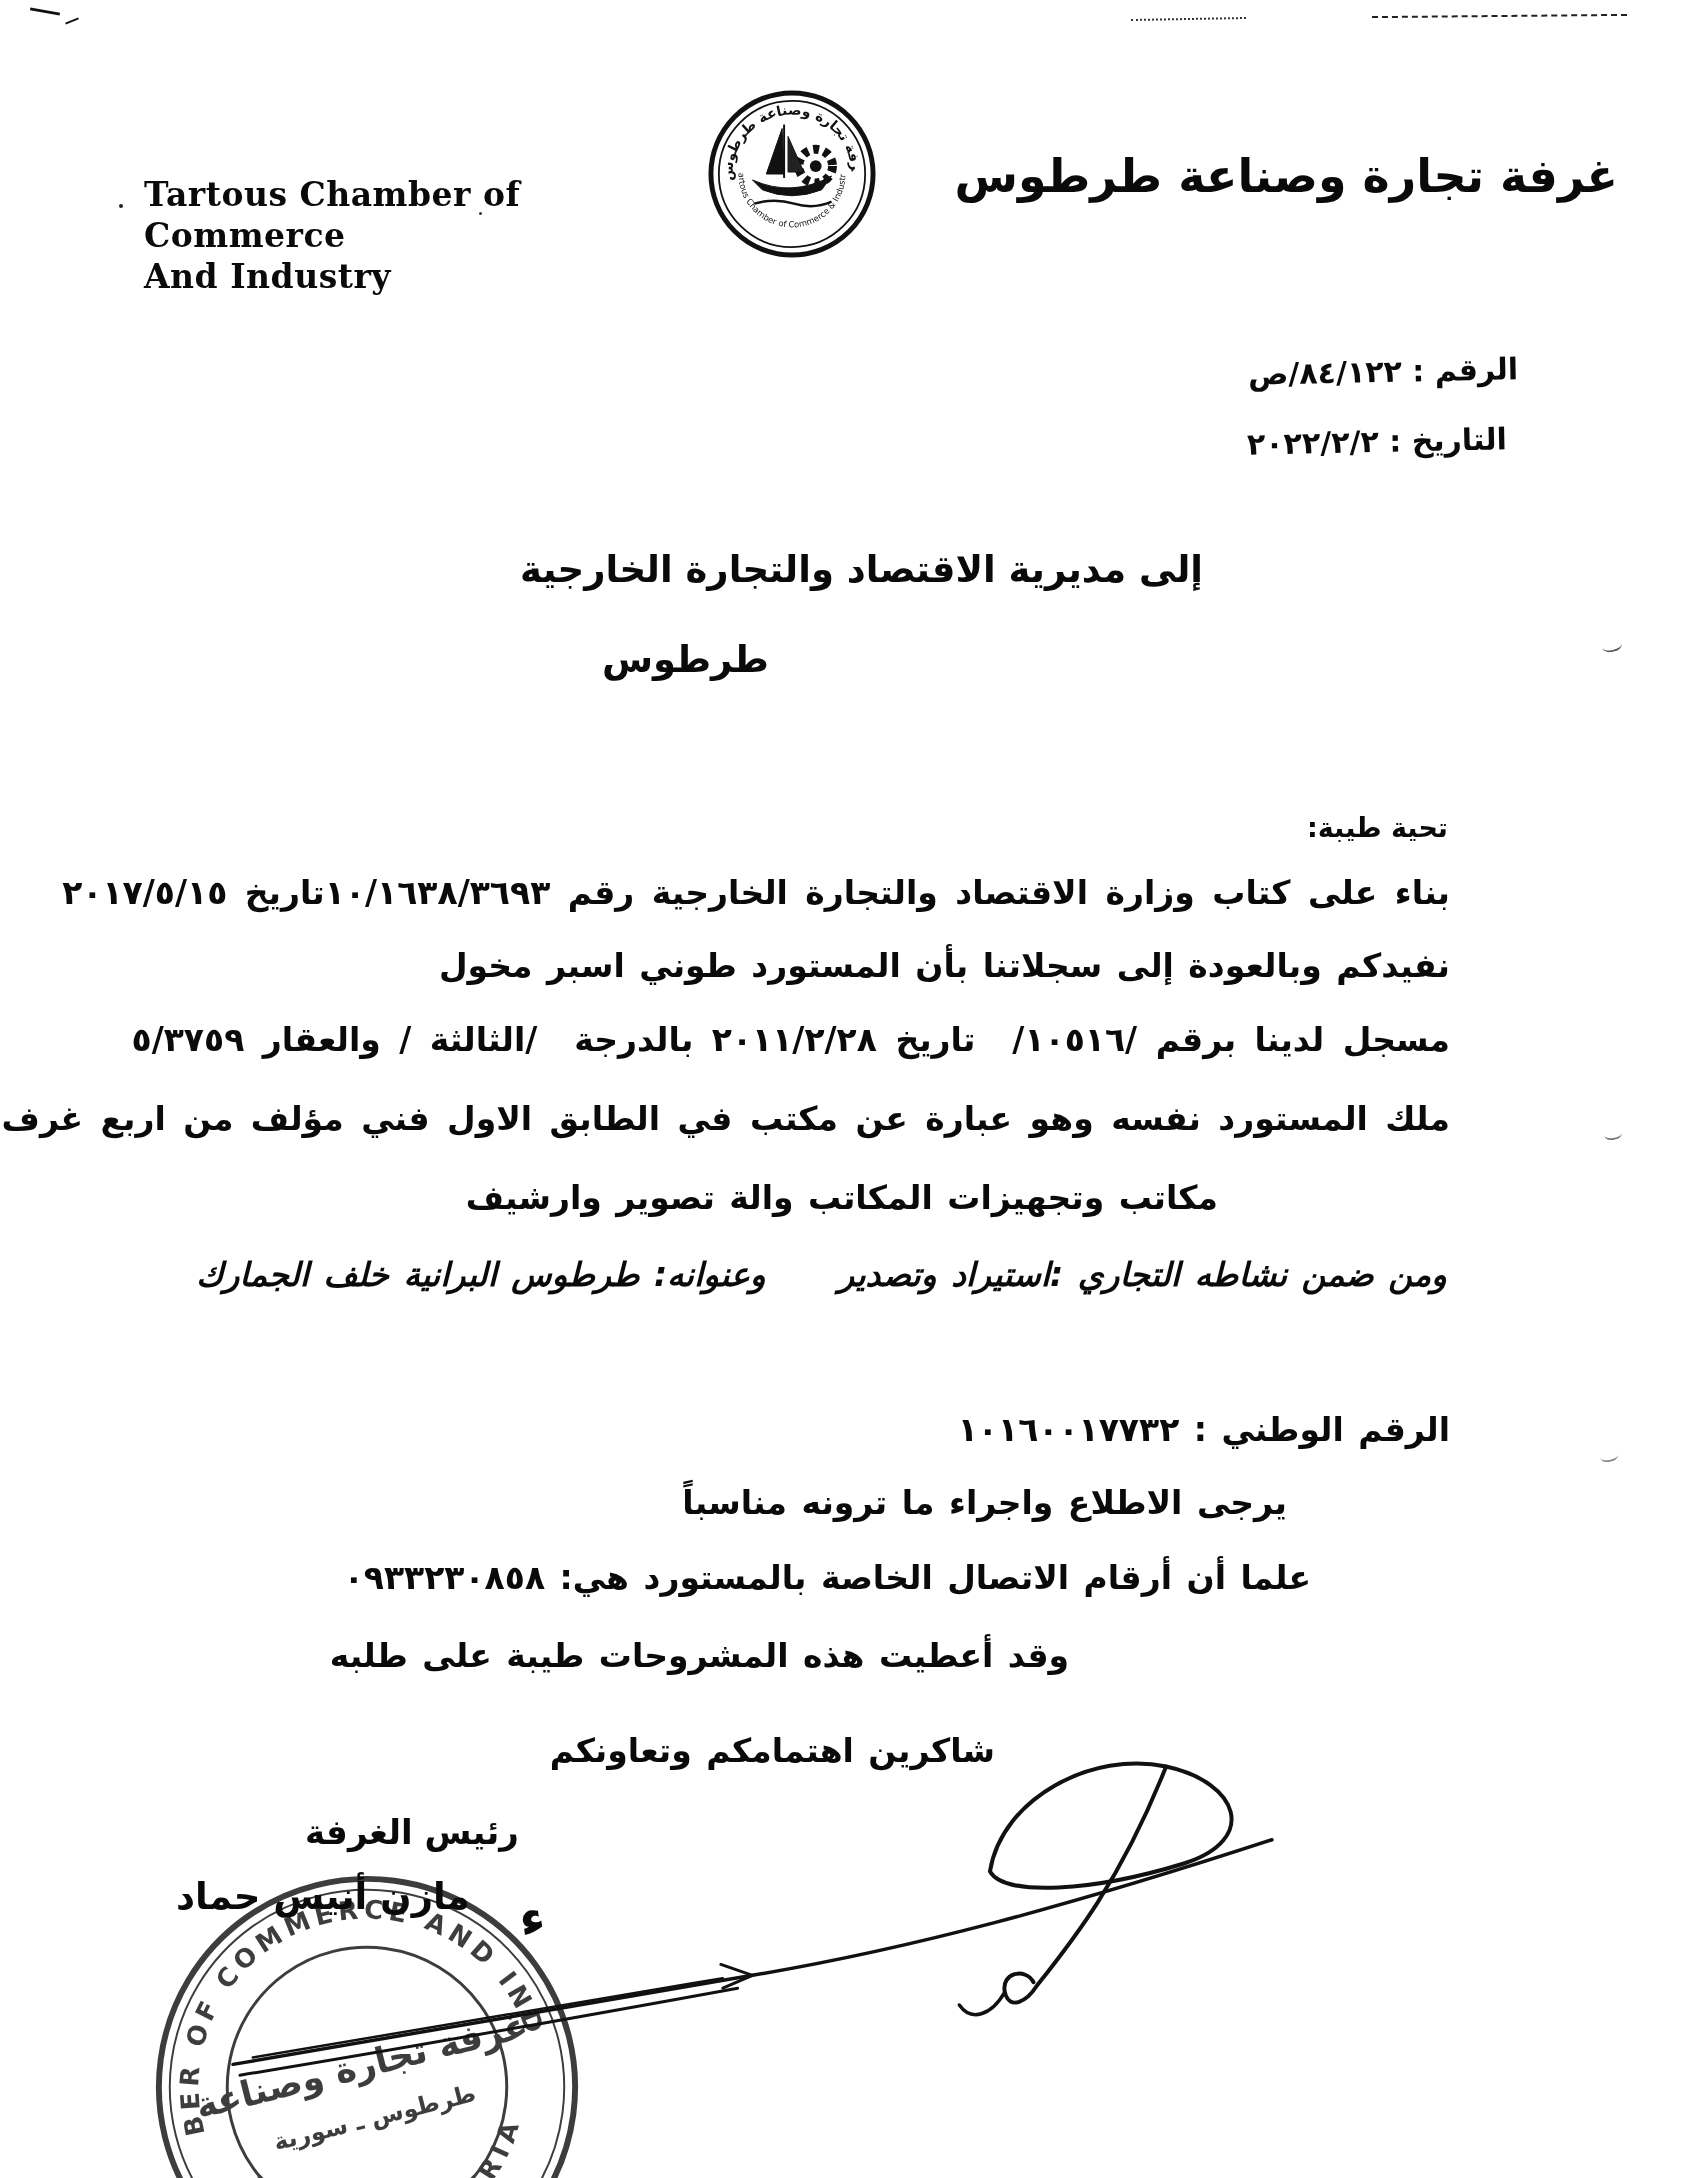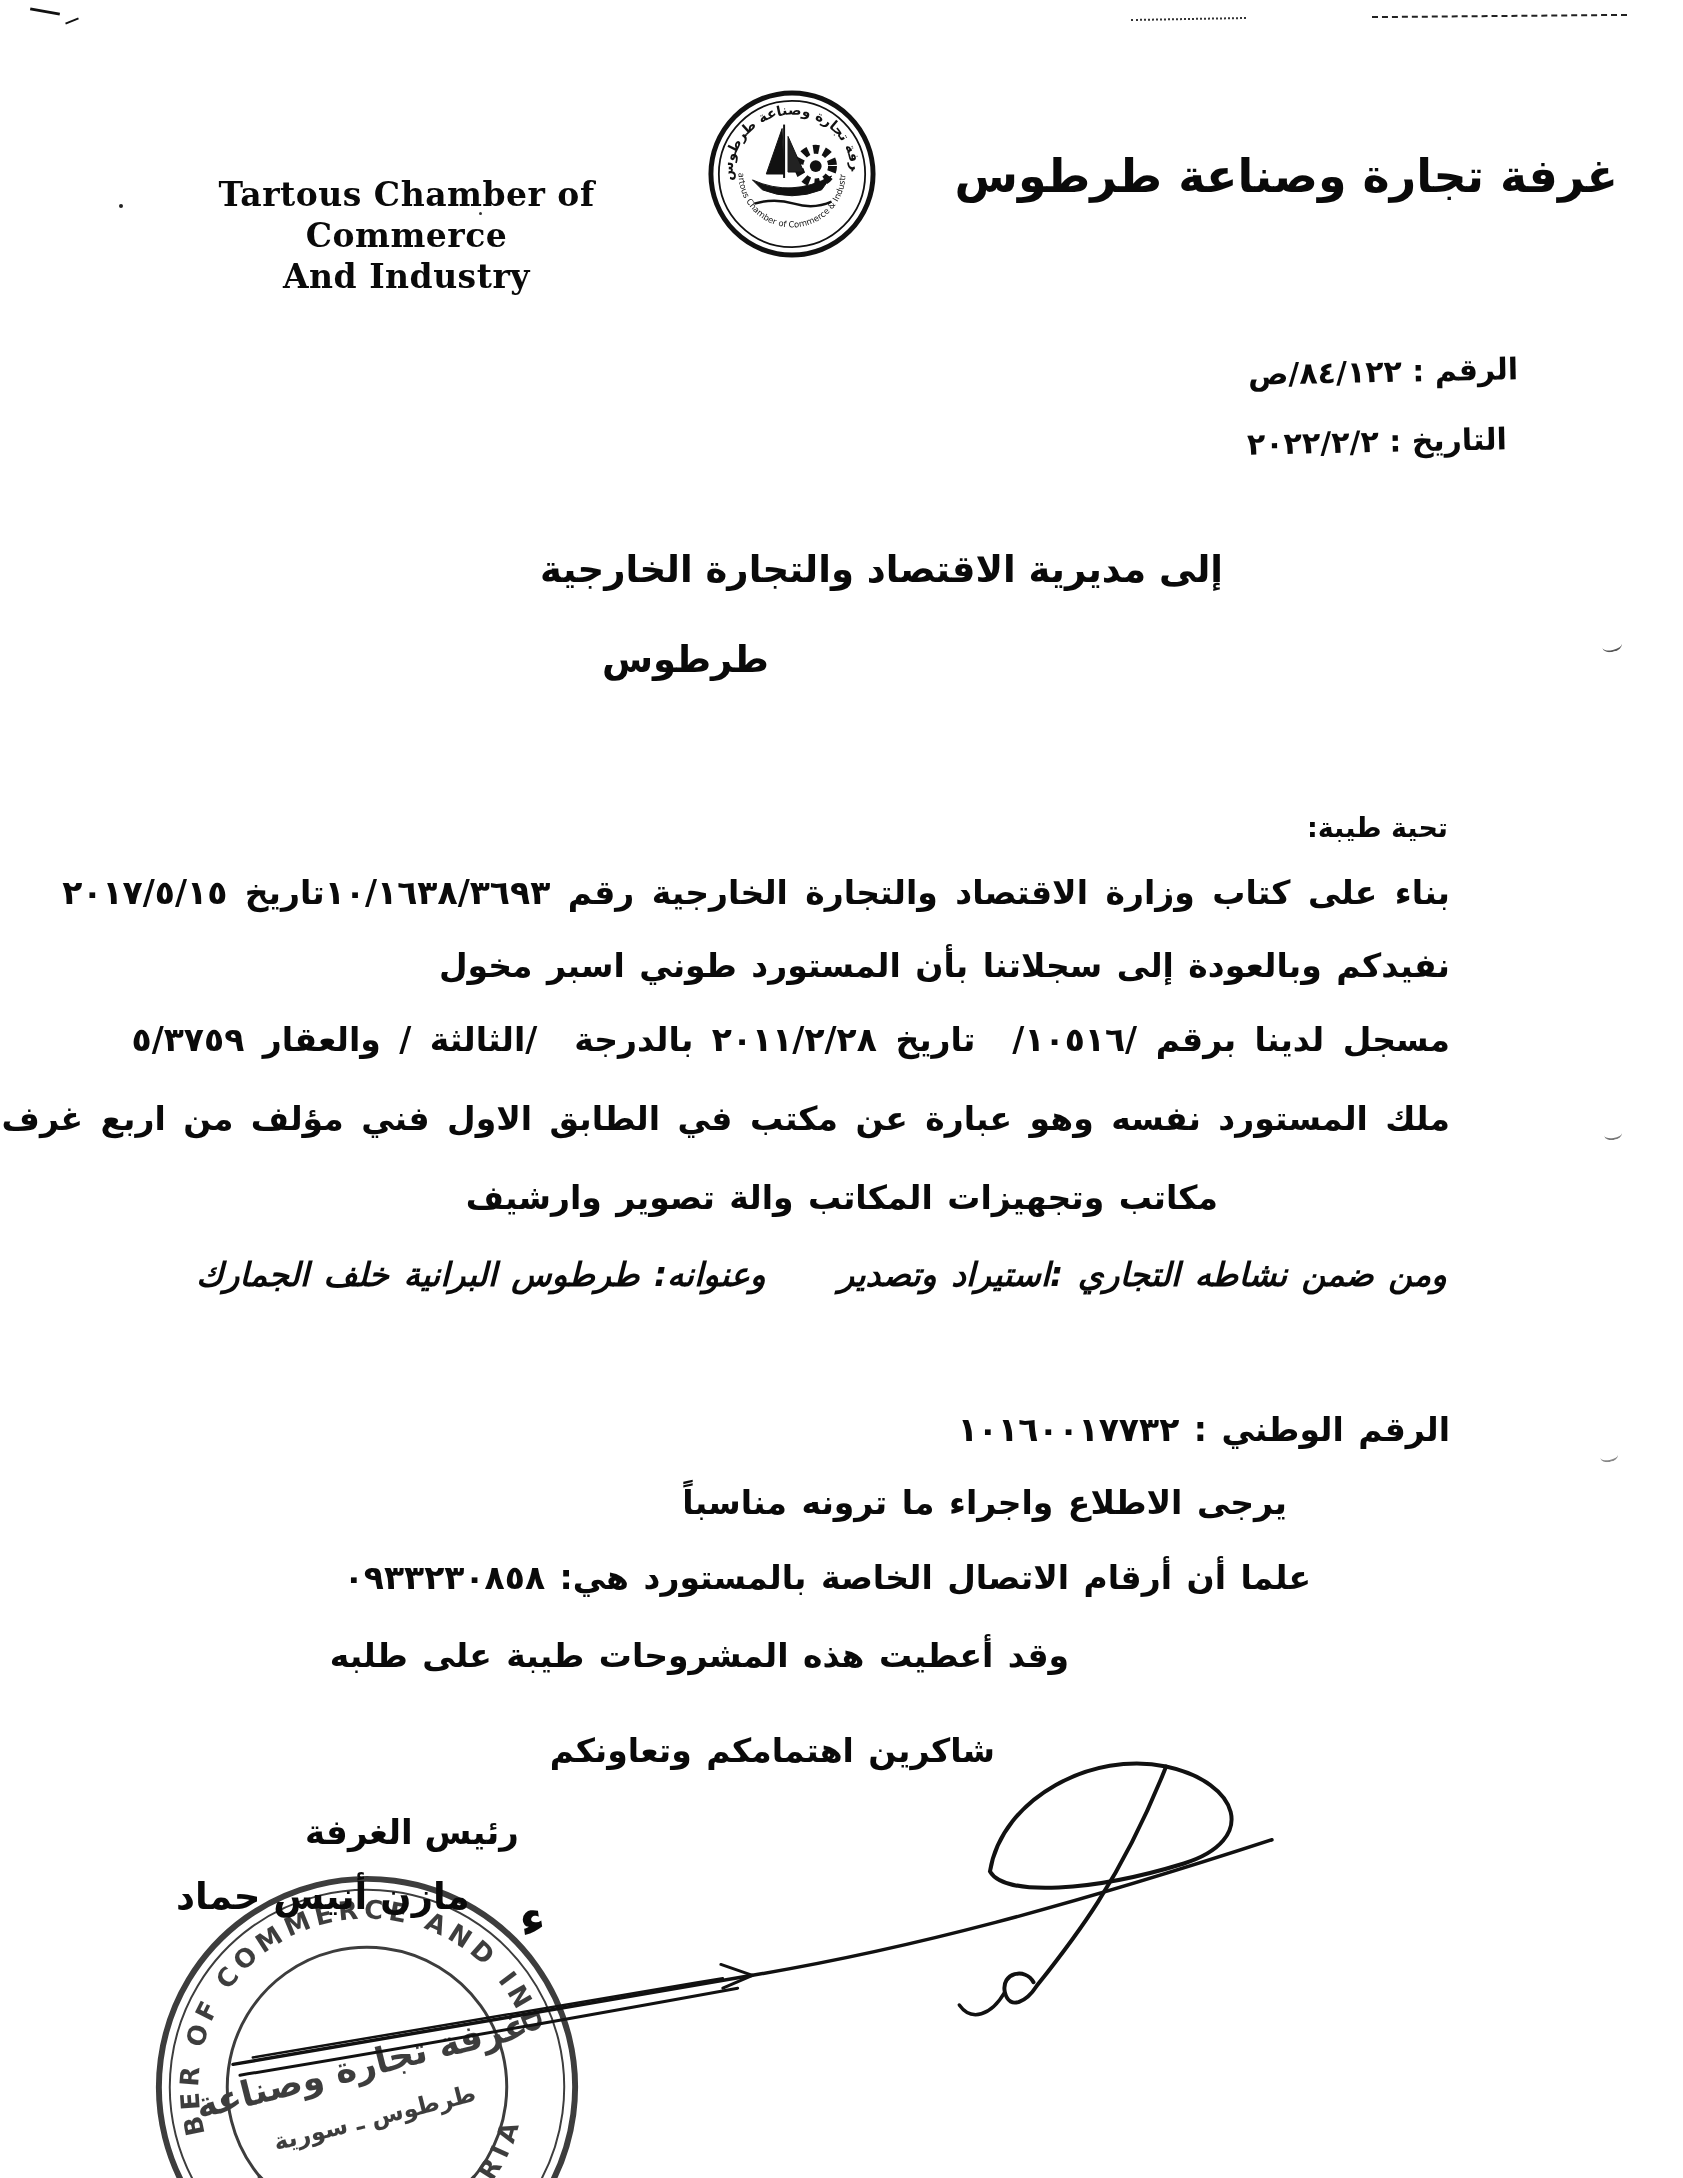"Tartous Chamber of Commerce" .en-head { text-align: center -> none }
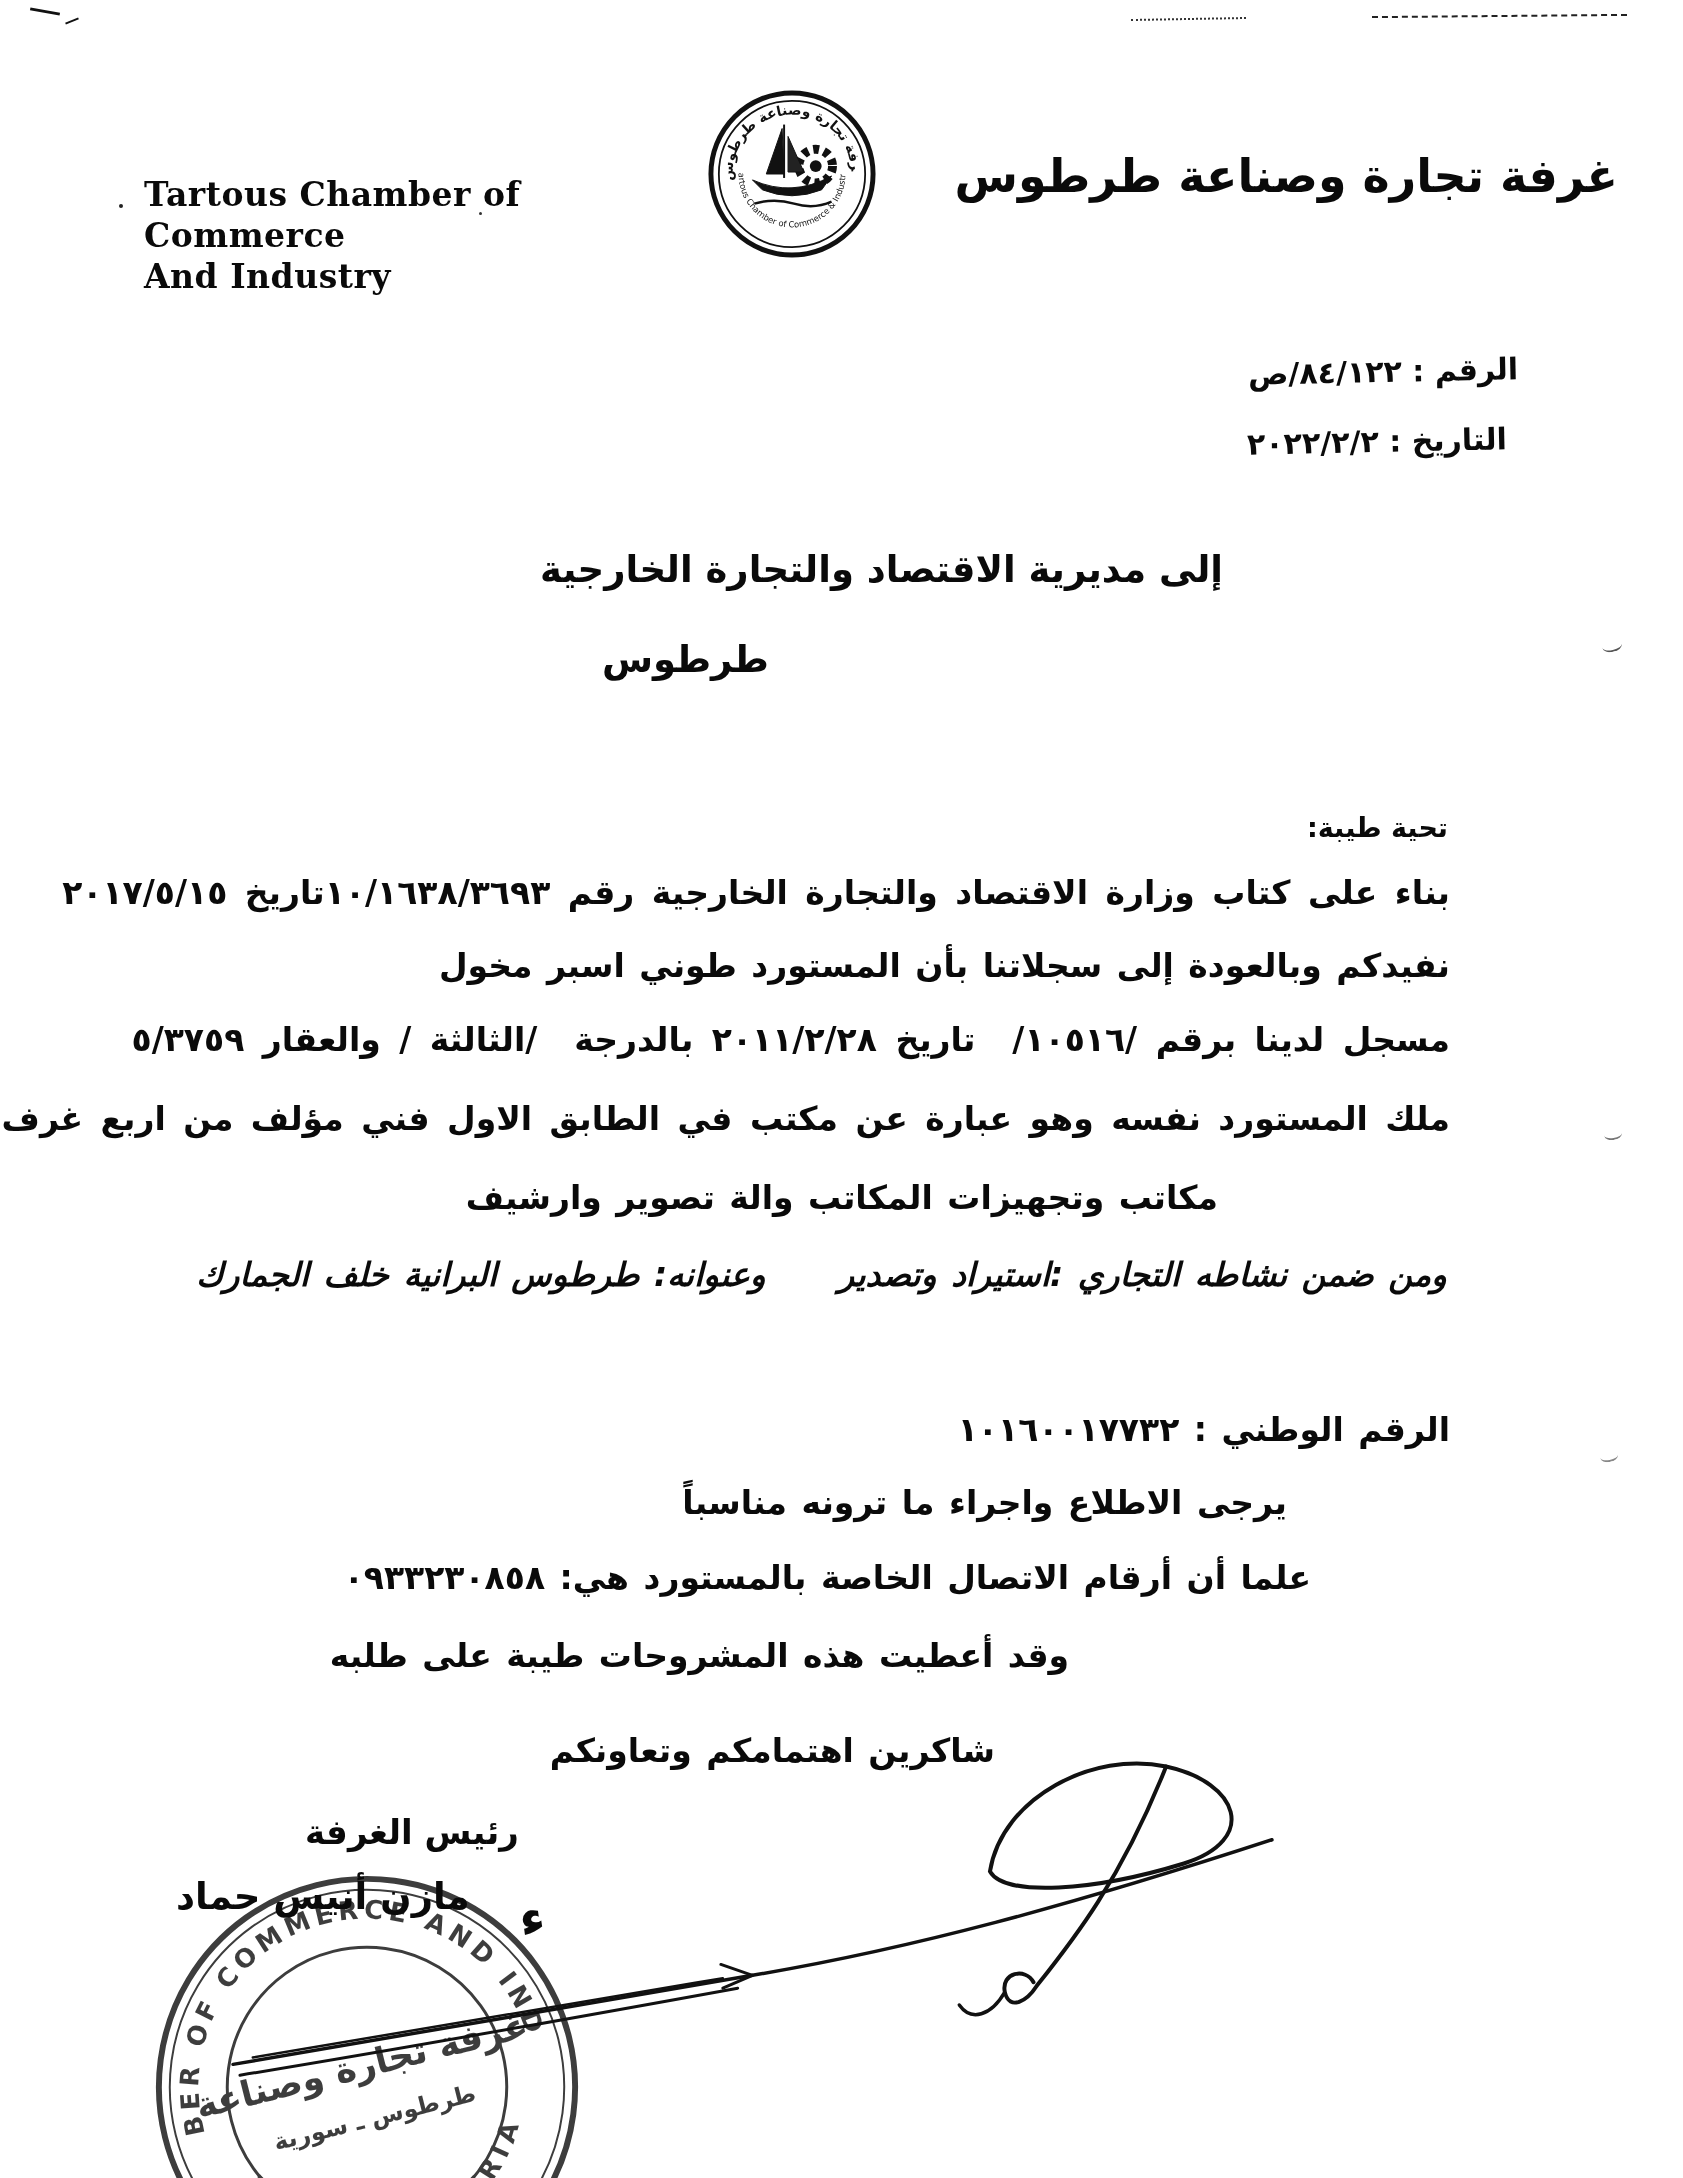"إلى مديرية الاقتصاد والتجارة الخارجية" div.abs { left: 540px -> 520px }
